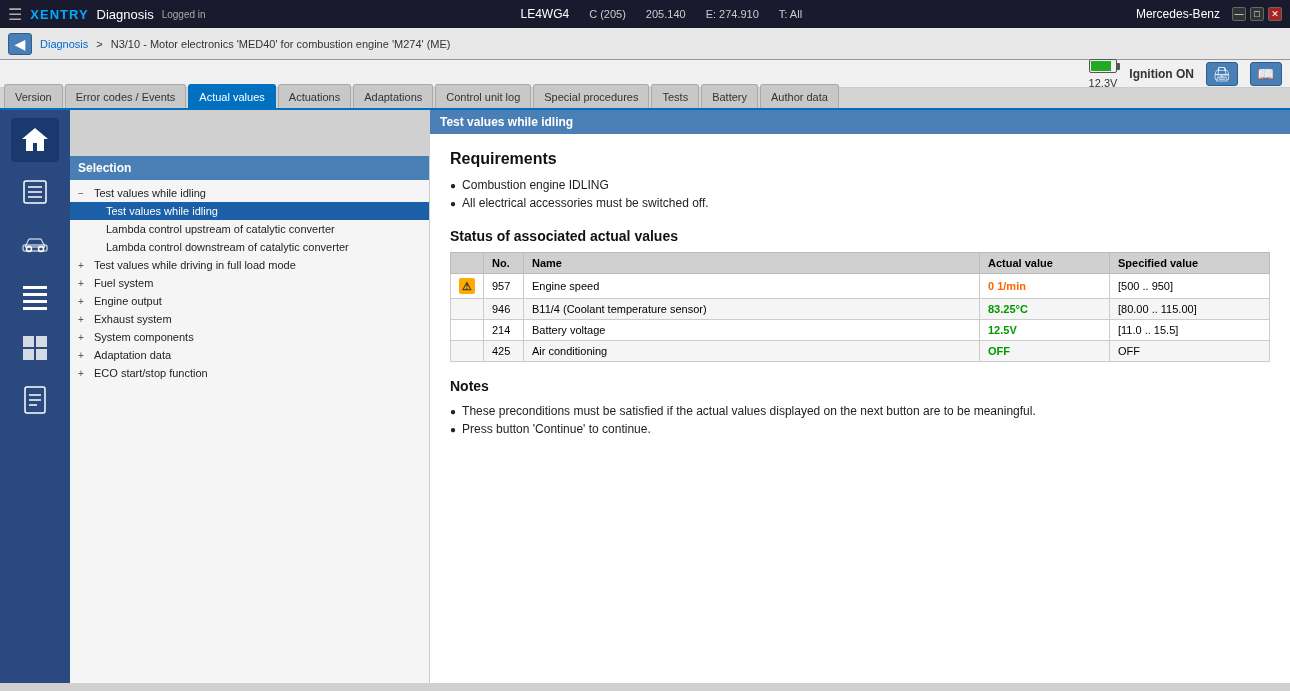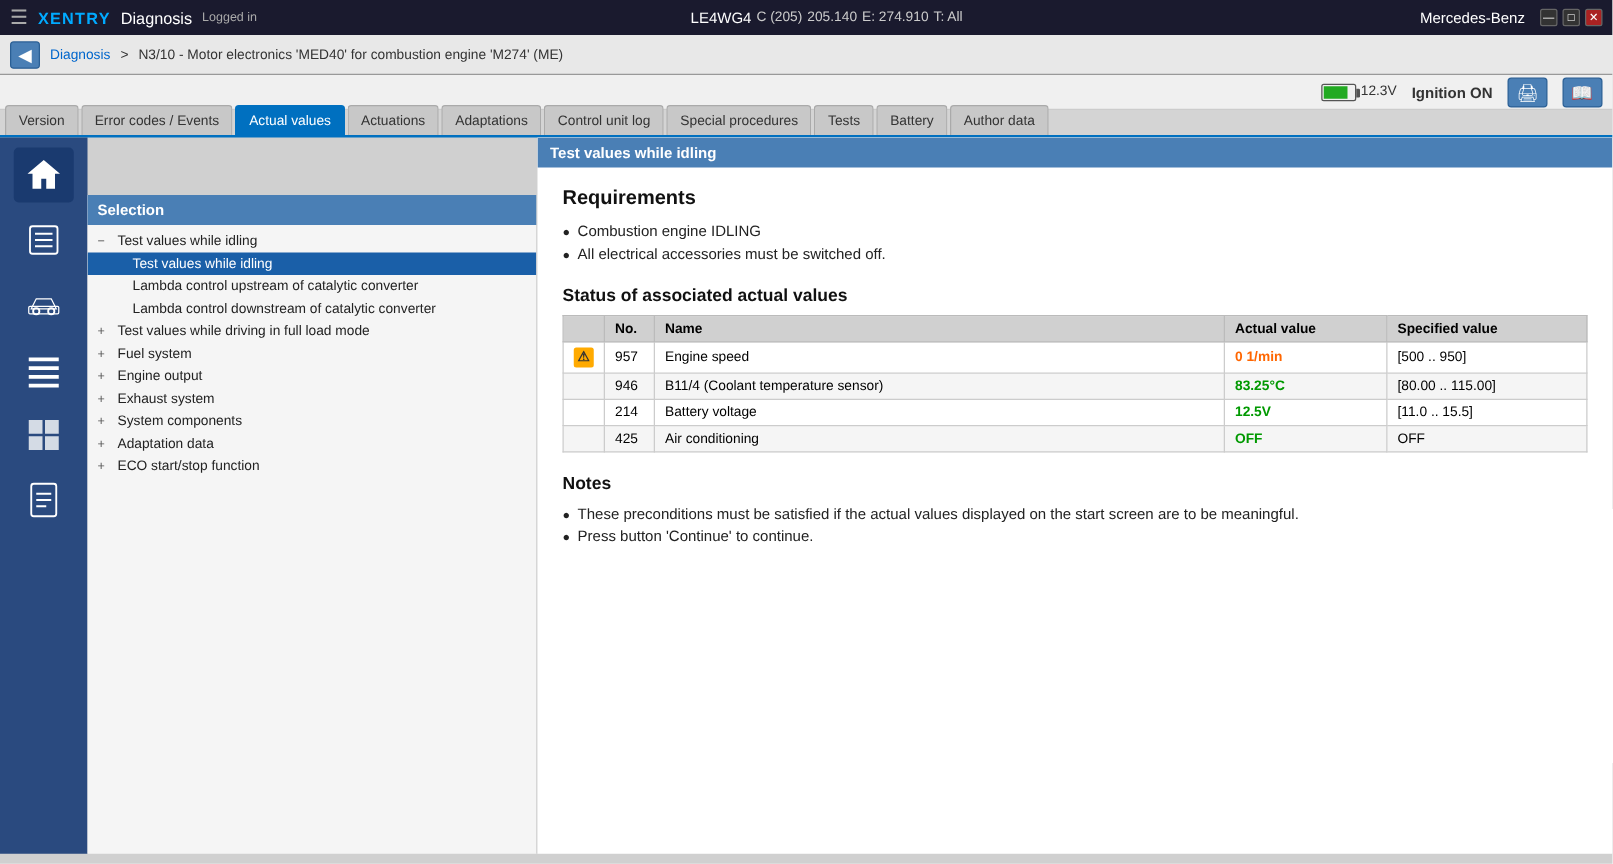"LE4WG4" .title-bar-center { gap: 4px -> 20px }
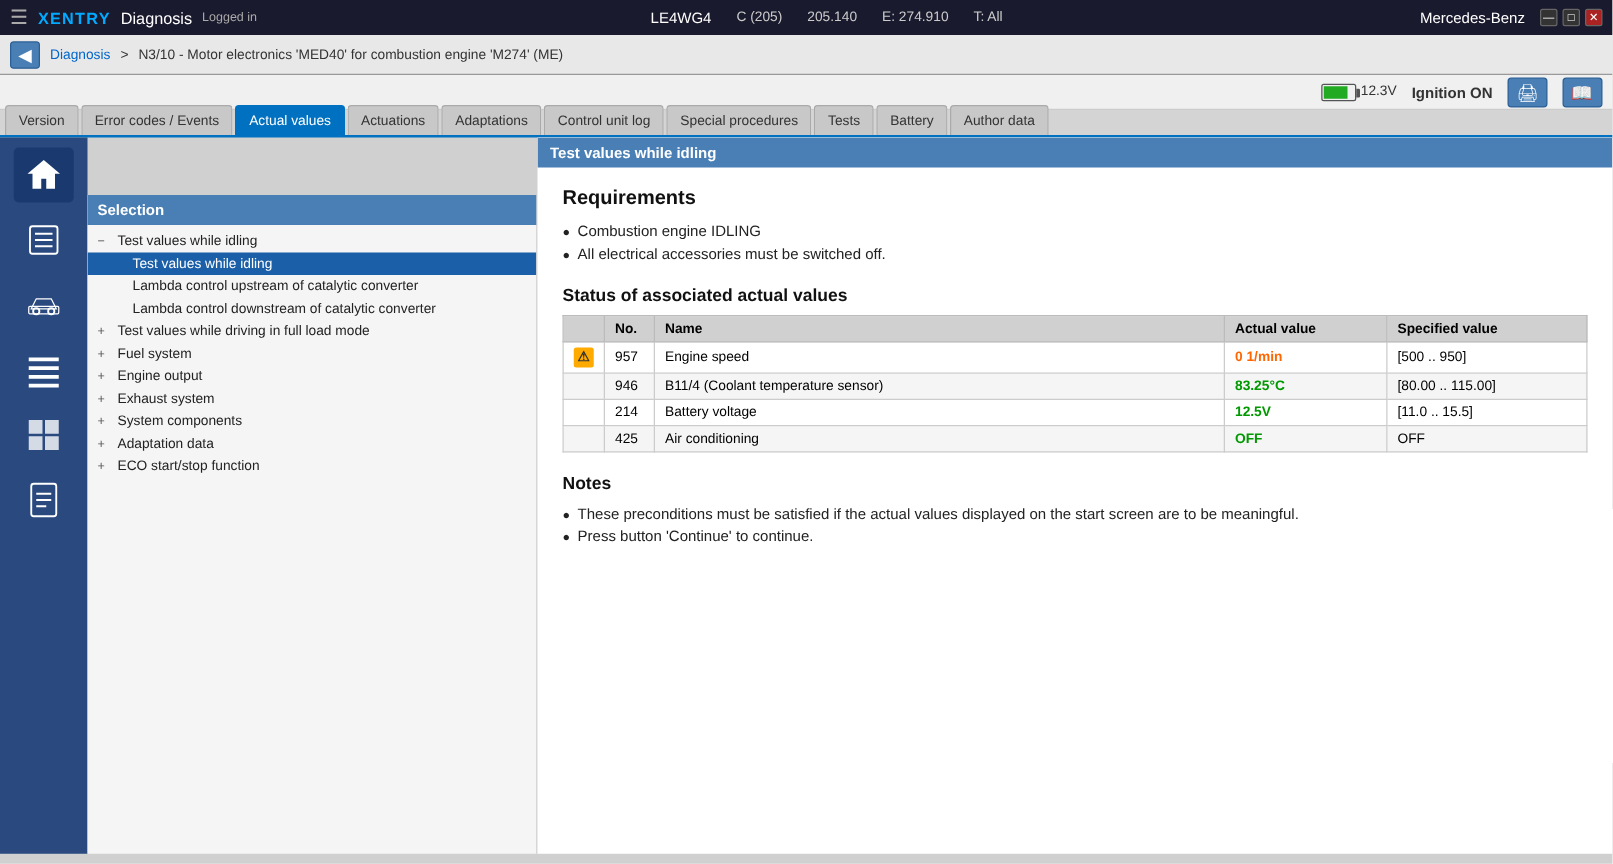"12.3V" .battery-indicator { align-items: flex-start -> flex-end; flex-direction: none -> column }
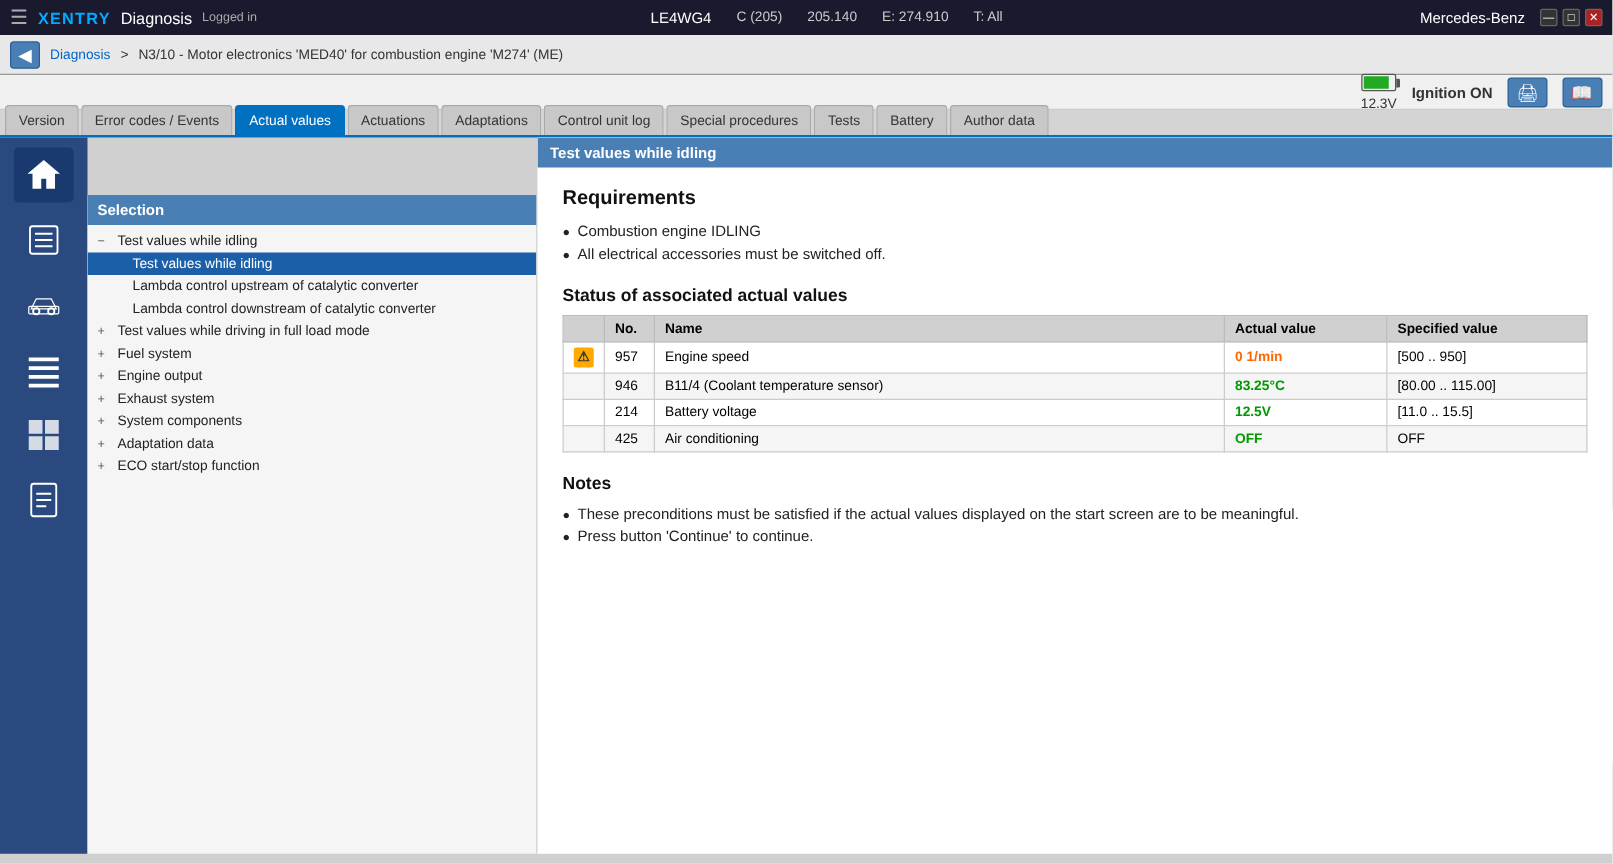"These preconditions must be satisfied" li { text: start screen -> next button }
